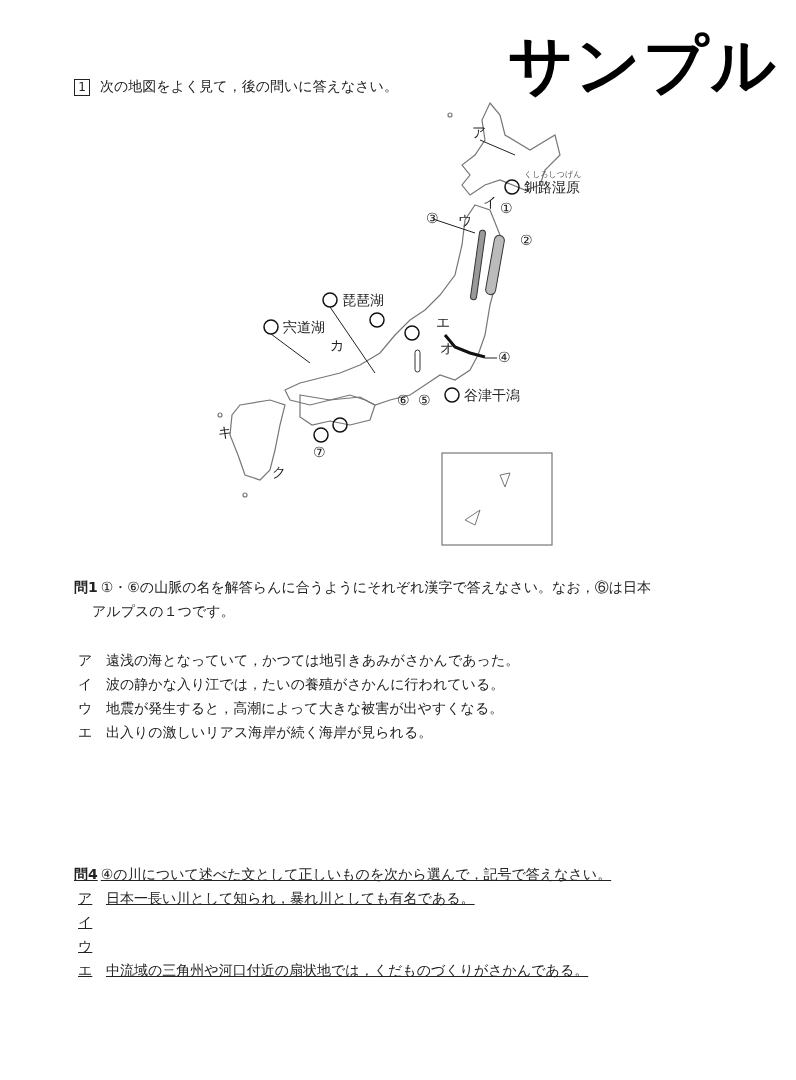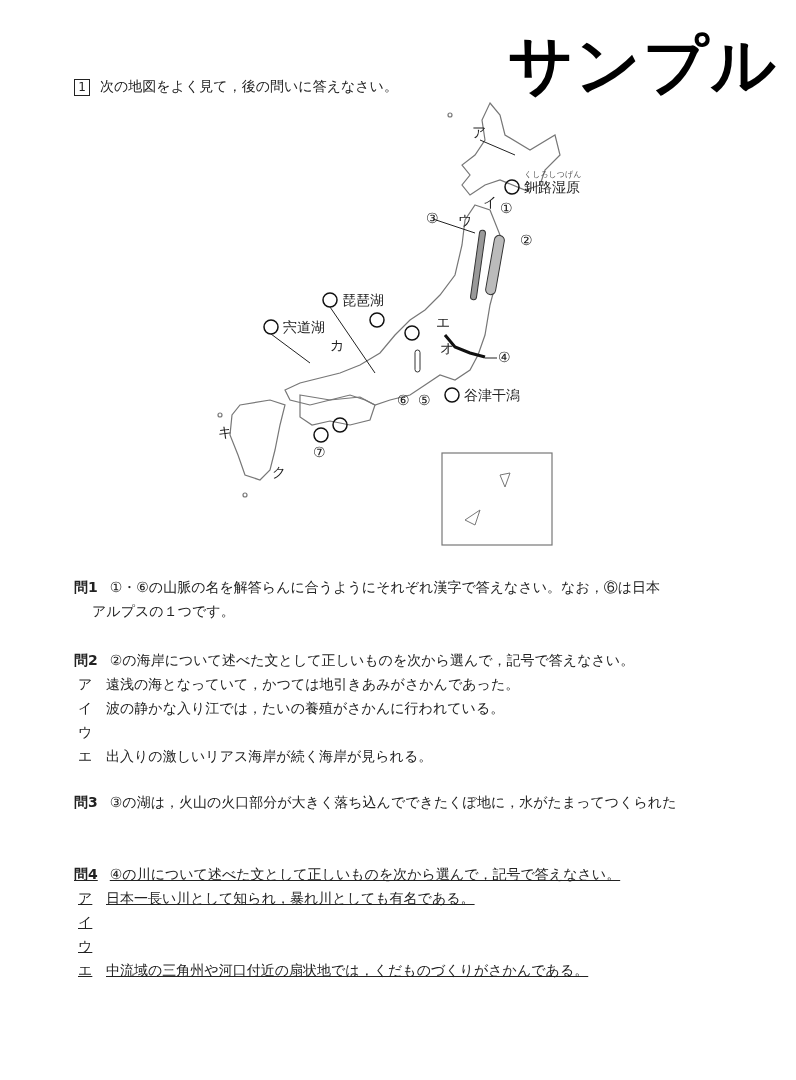"問1" .q .label { margin-right: 12px -> 3px }
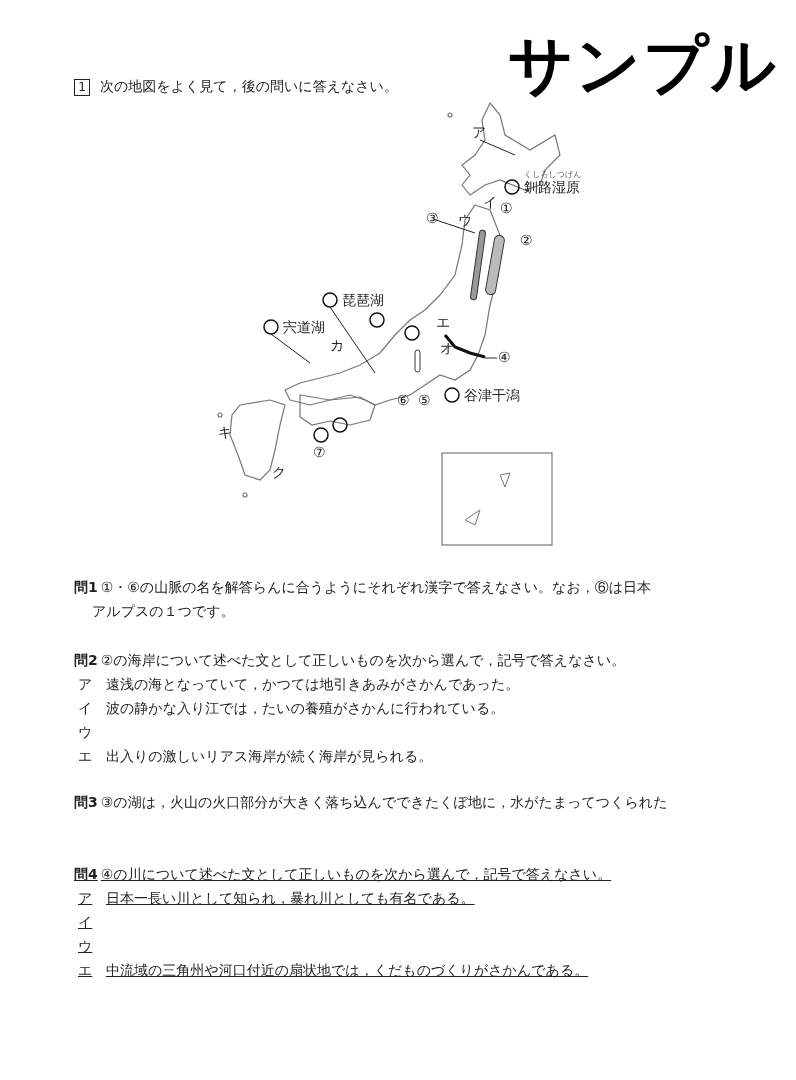"問2 ②の海岸について述べた文として正しいものを次から選んで，記号で答えなさい。" div.line { html: <div><span>問2</span><span>②の海岸について述べた文として正しいものを次から選んで，記号で答えなさい。</span></div> -> none }
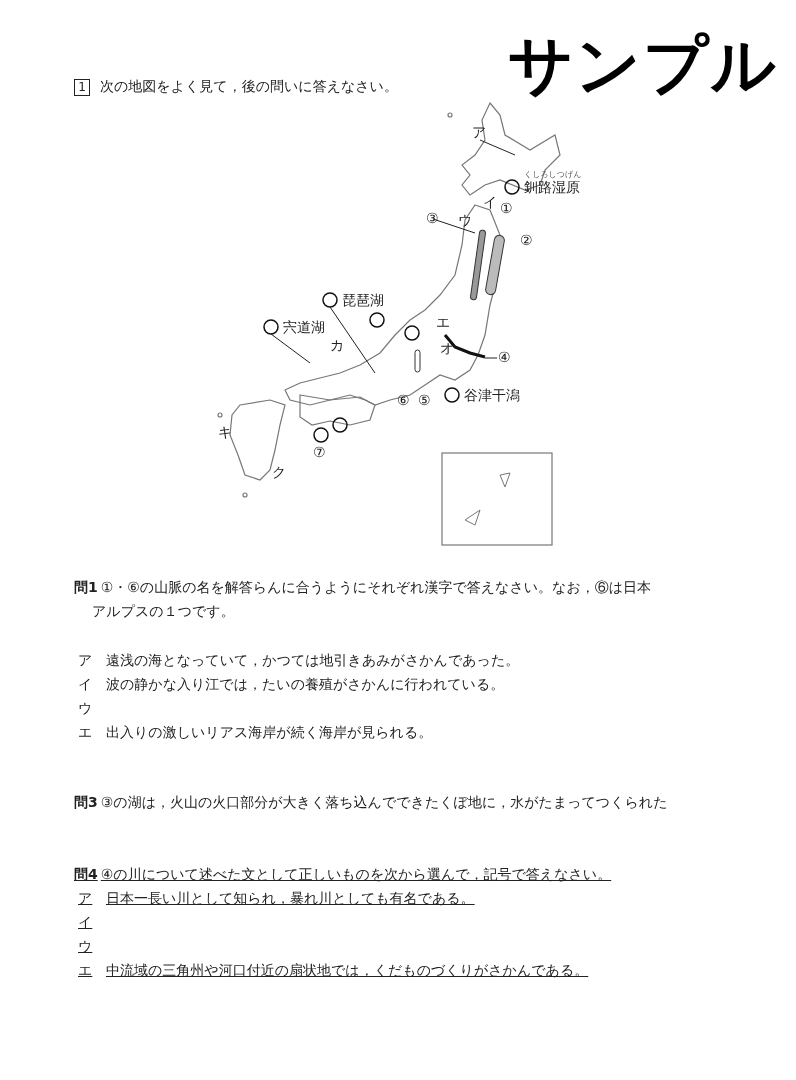"地震が発生すると，高潮によって大きな被害が出やすくなる。" span { html: none -> <span>地震が発生すると，高潮によって大きな被害が出やすくなる。</span> }
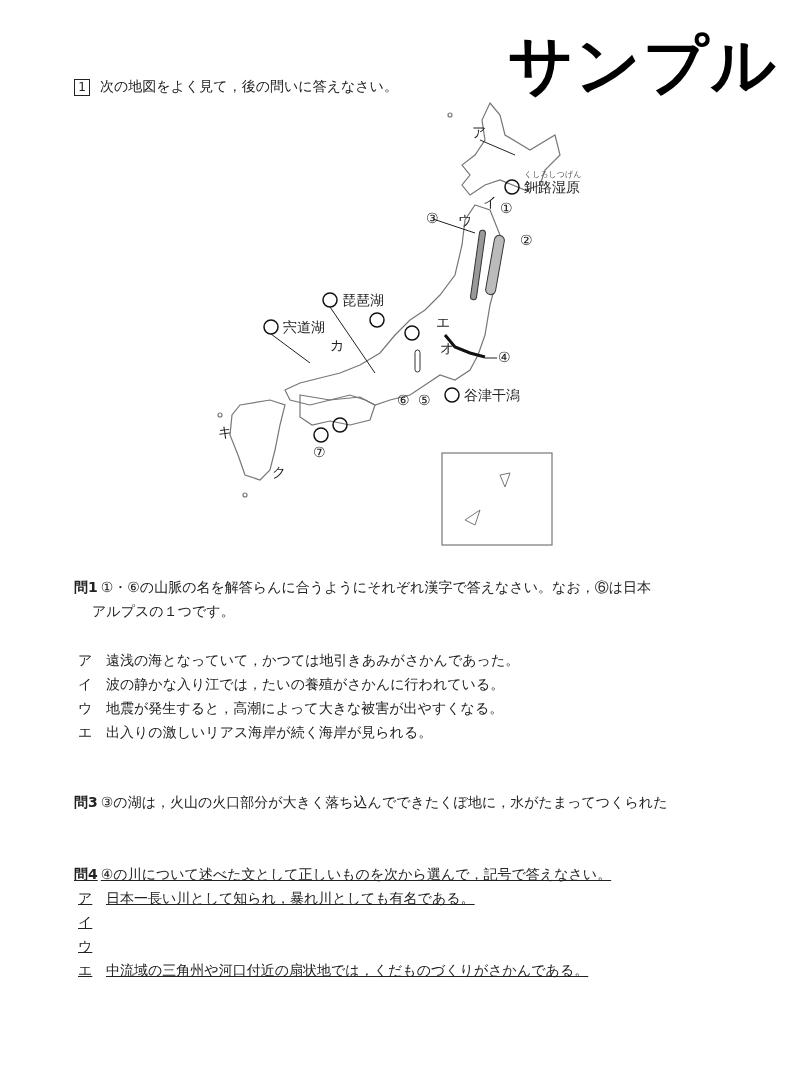"問3" div.line { html: <div><span>問3</span><span>③の湖は，火山の火口部分が大きく落ち込んでできたくぼ地に，水がたまってつくられた</span></div> -> none }
